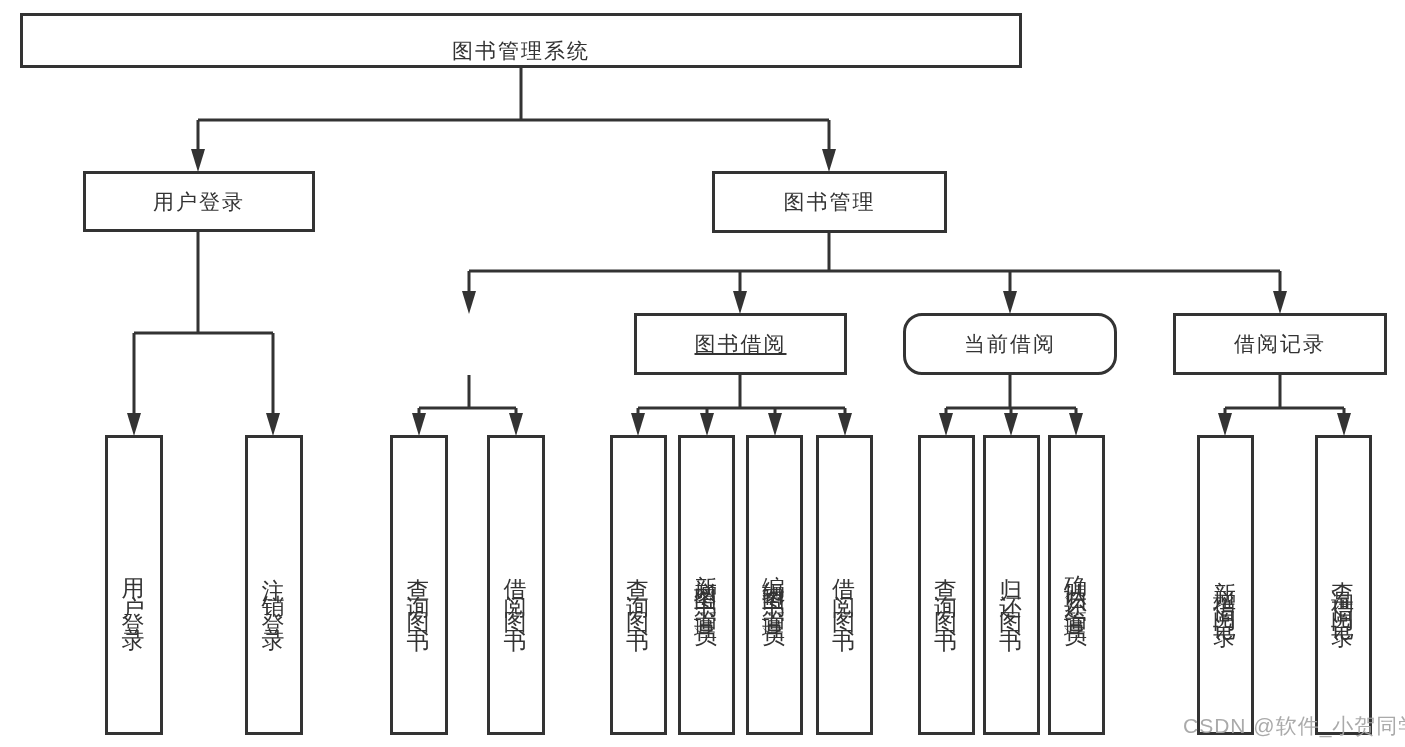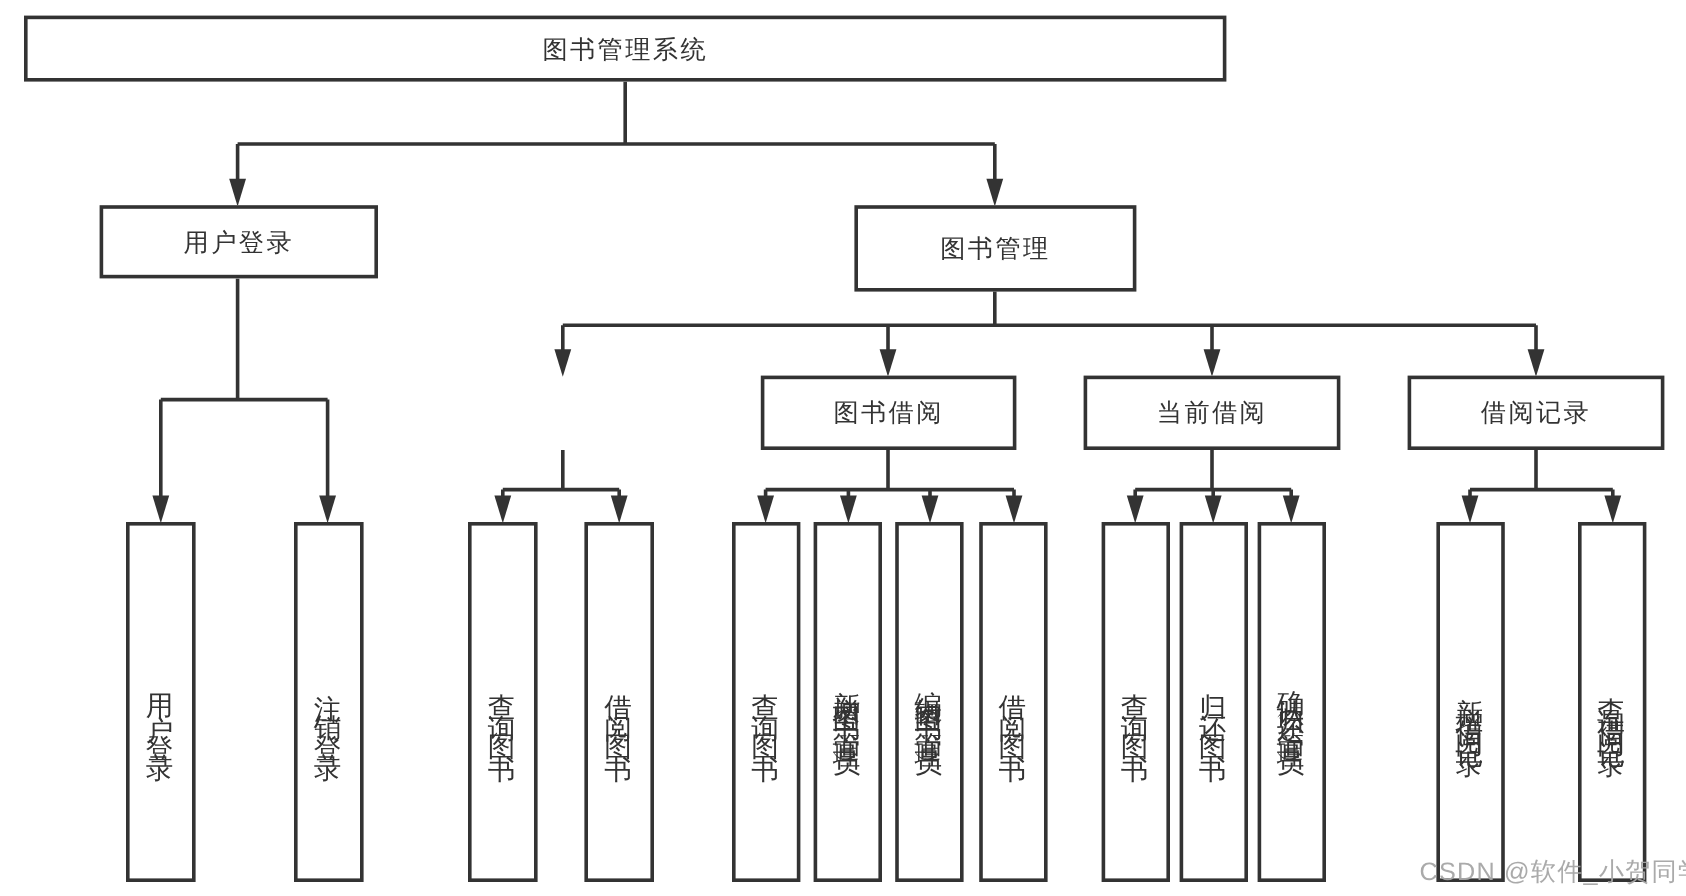"图书管理系统" div.node { align-items: none -> flex-end }
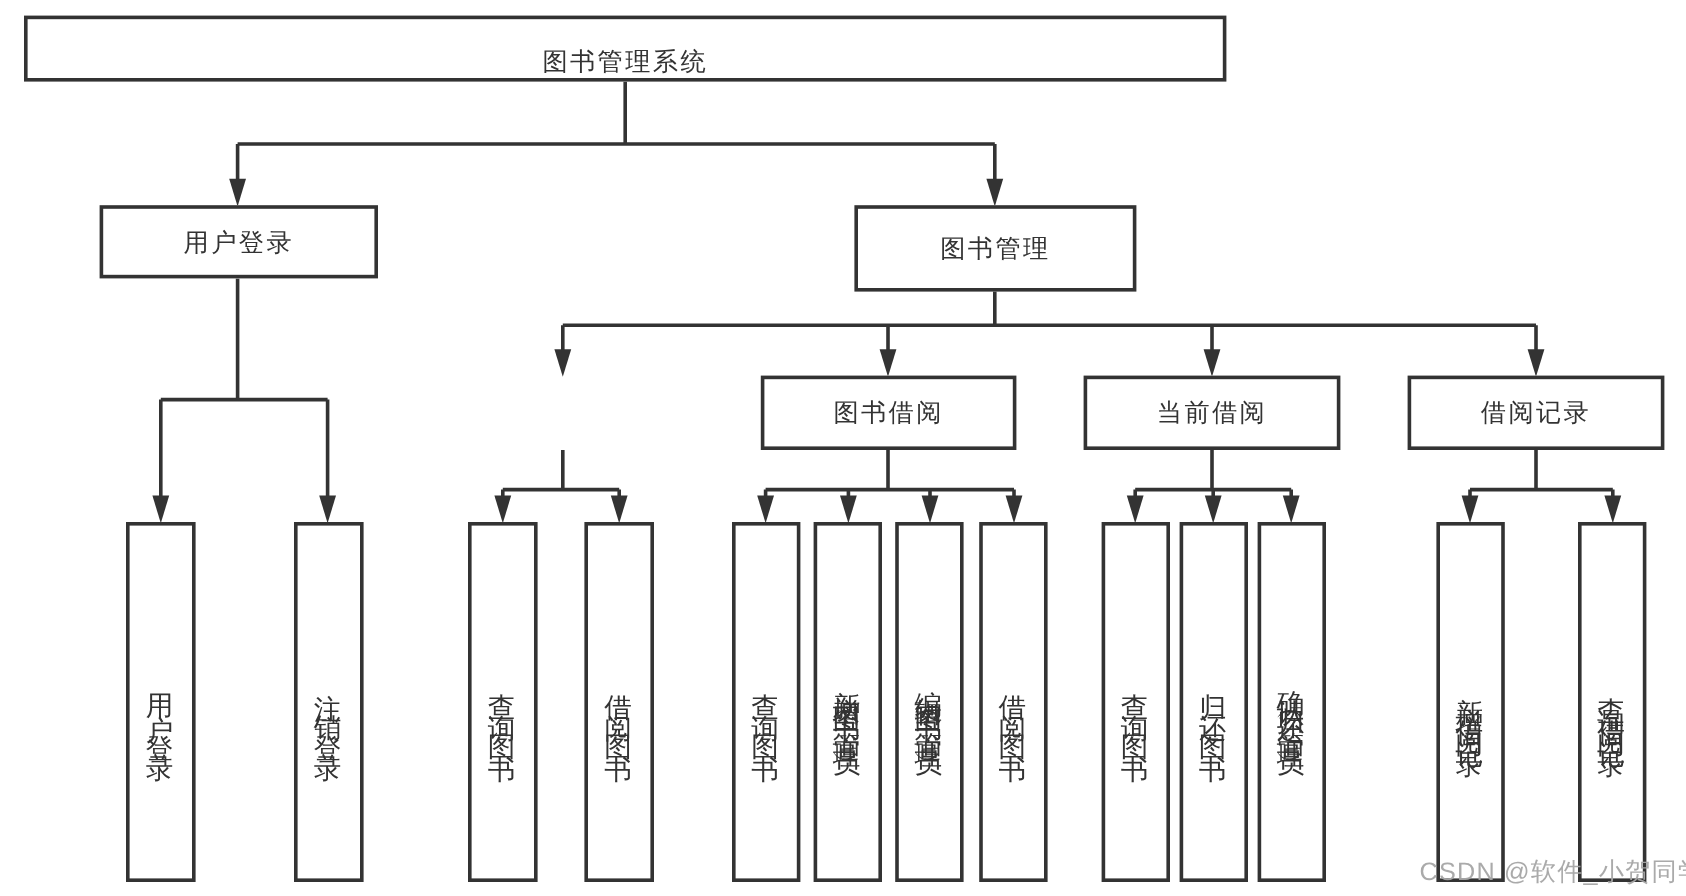"图书管理" div.node { height: 72px -> 62px }
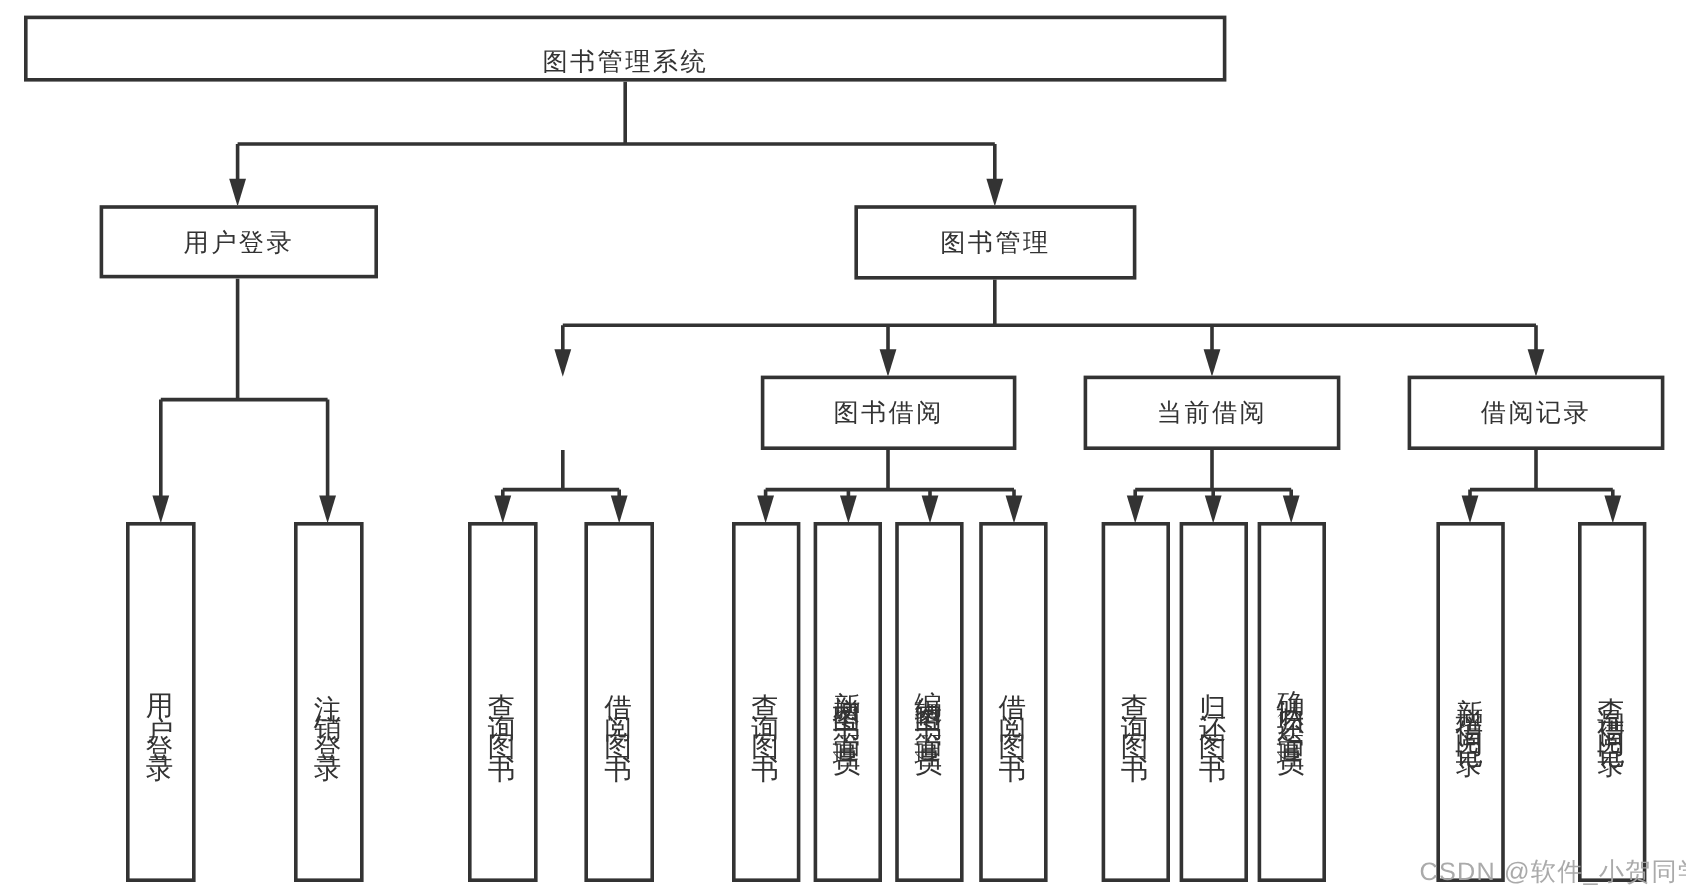"图书借阅" div.node { text-decoration: none -> underline }
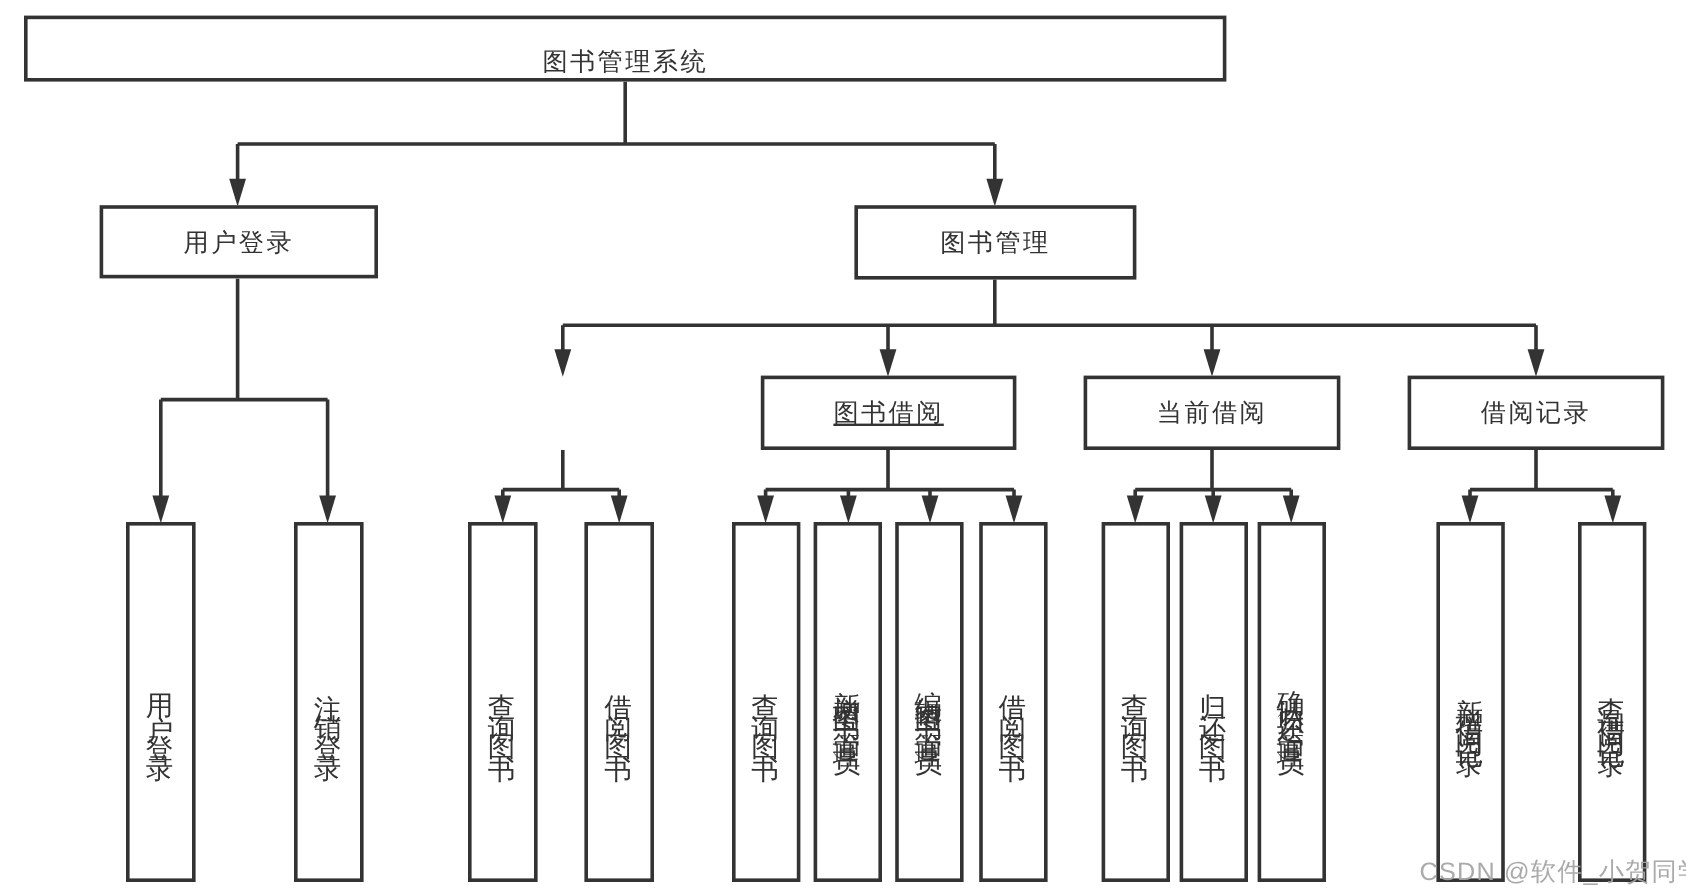"当前借阅" div.node { border-radius: none -> 19px }
